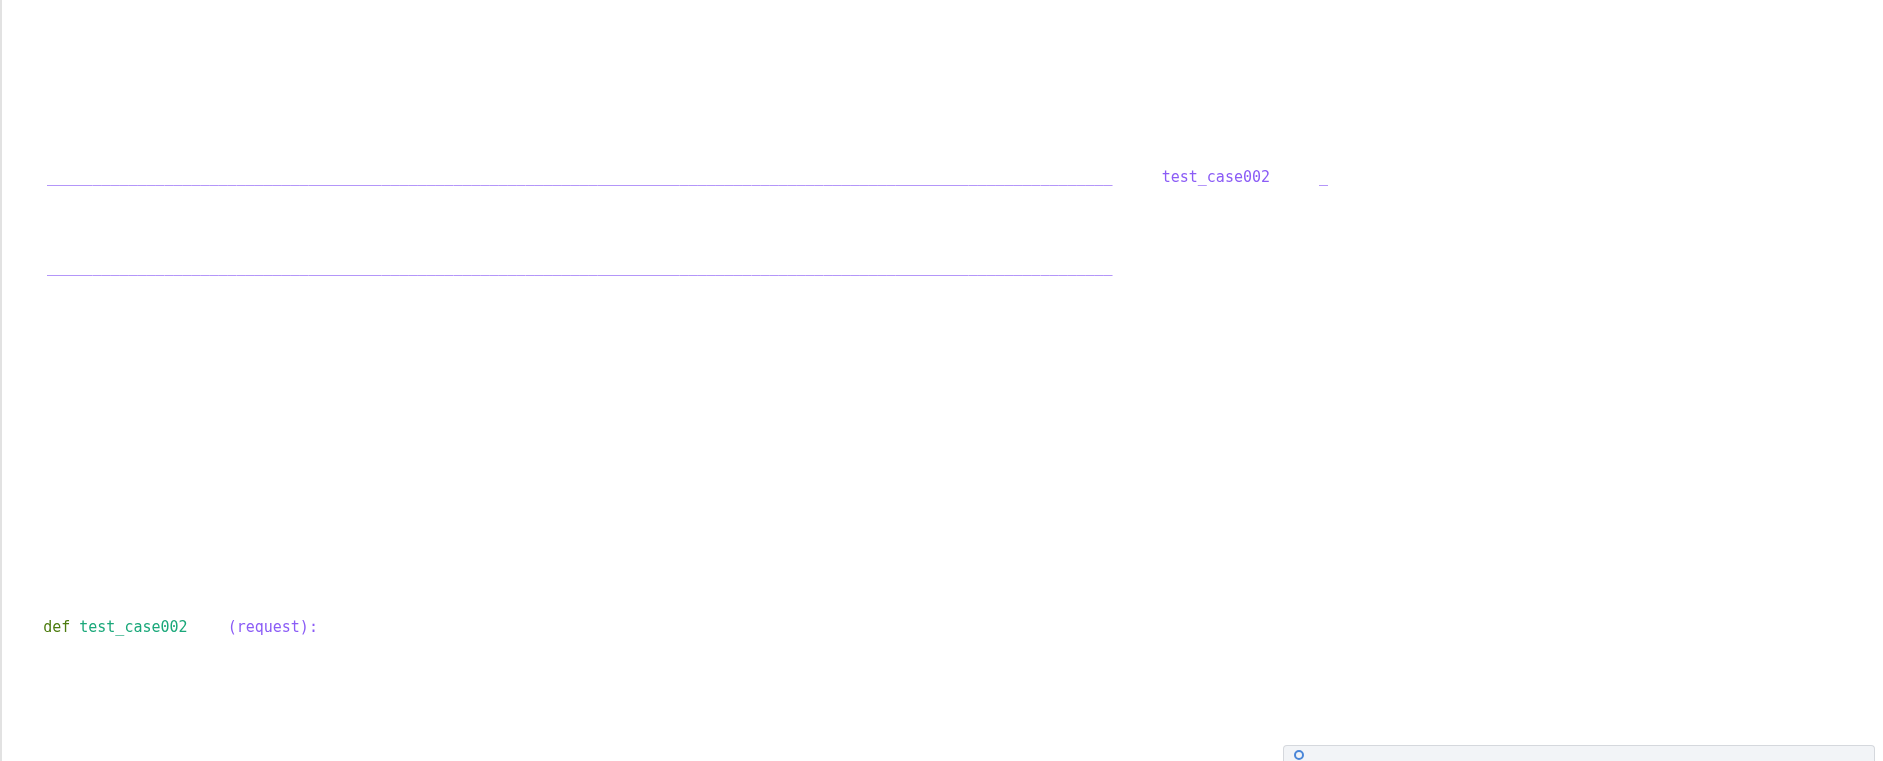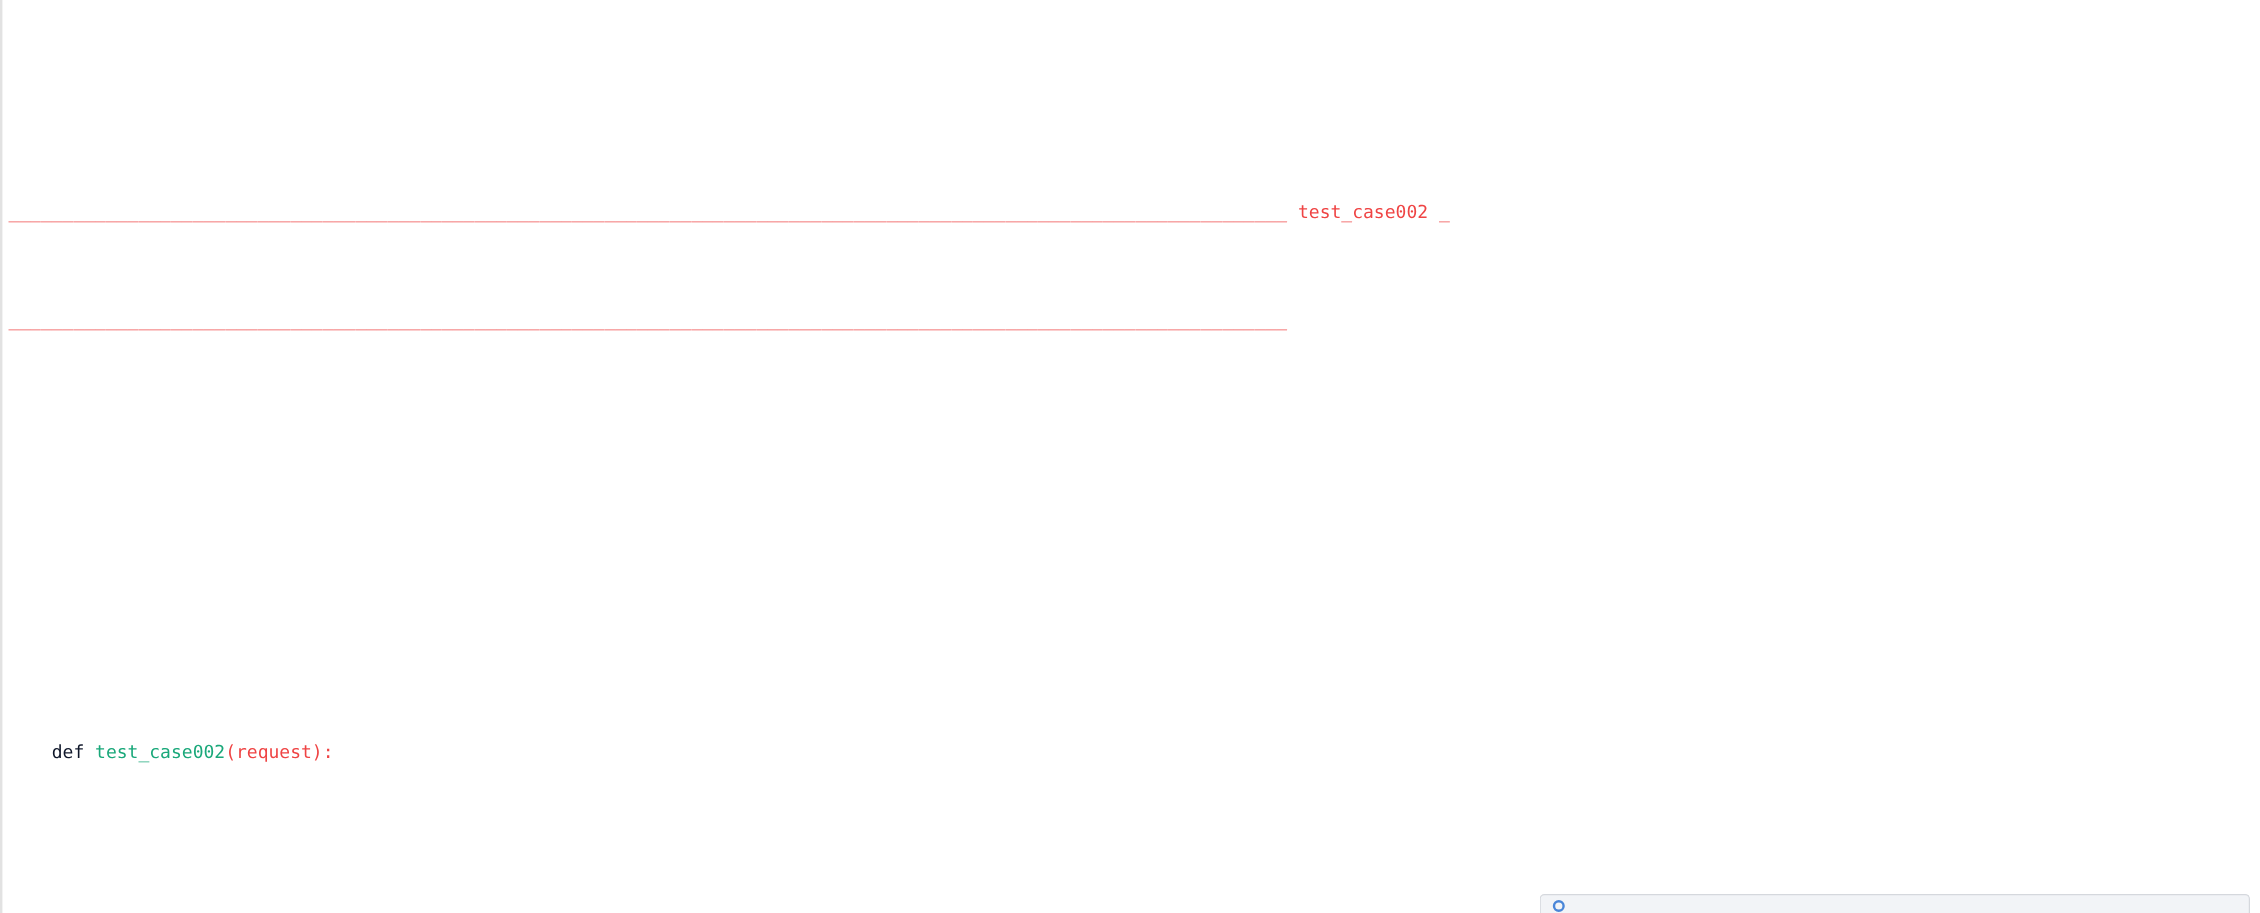"________________________________________" .c-black { color: #ef4444 -> #8b5cf6; margin-left: none -> 40px }
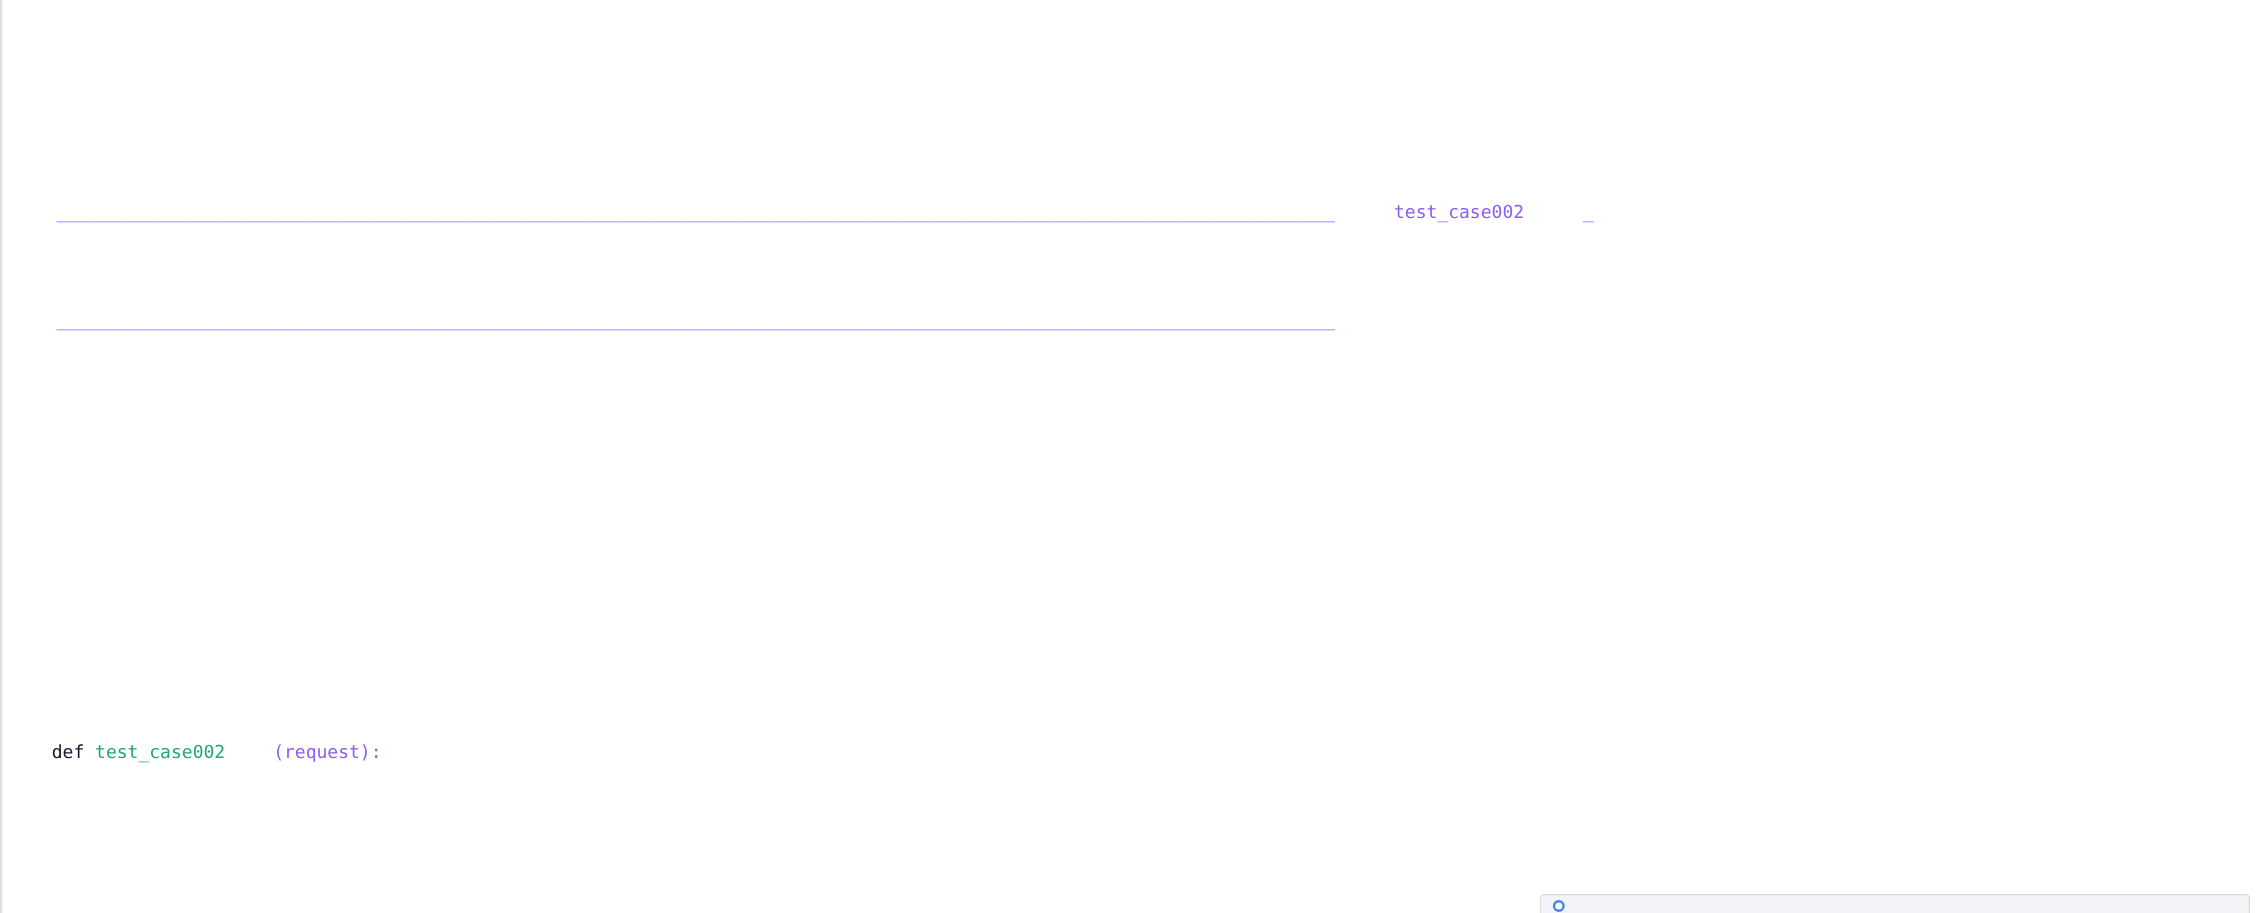"def" .c-keyword { color: #0f172a -> #4d7c0f }
